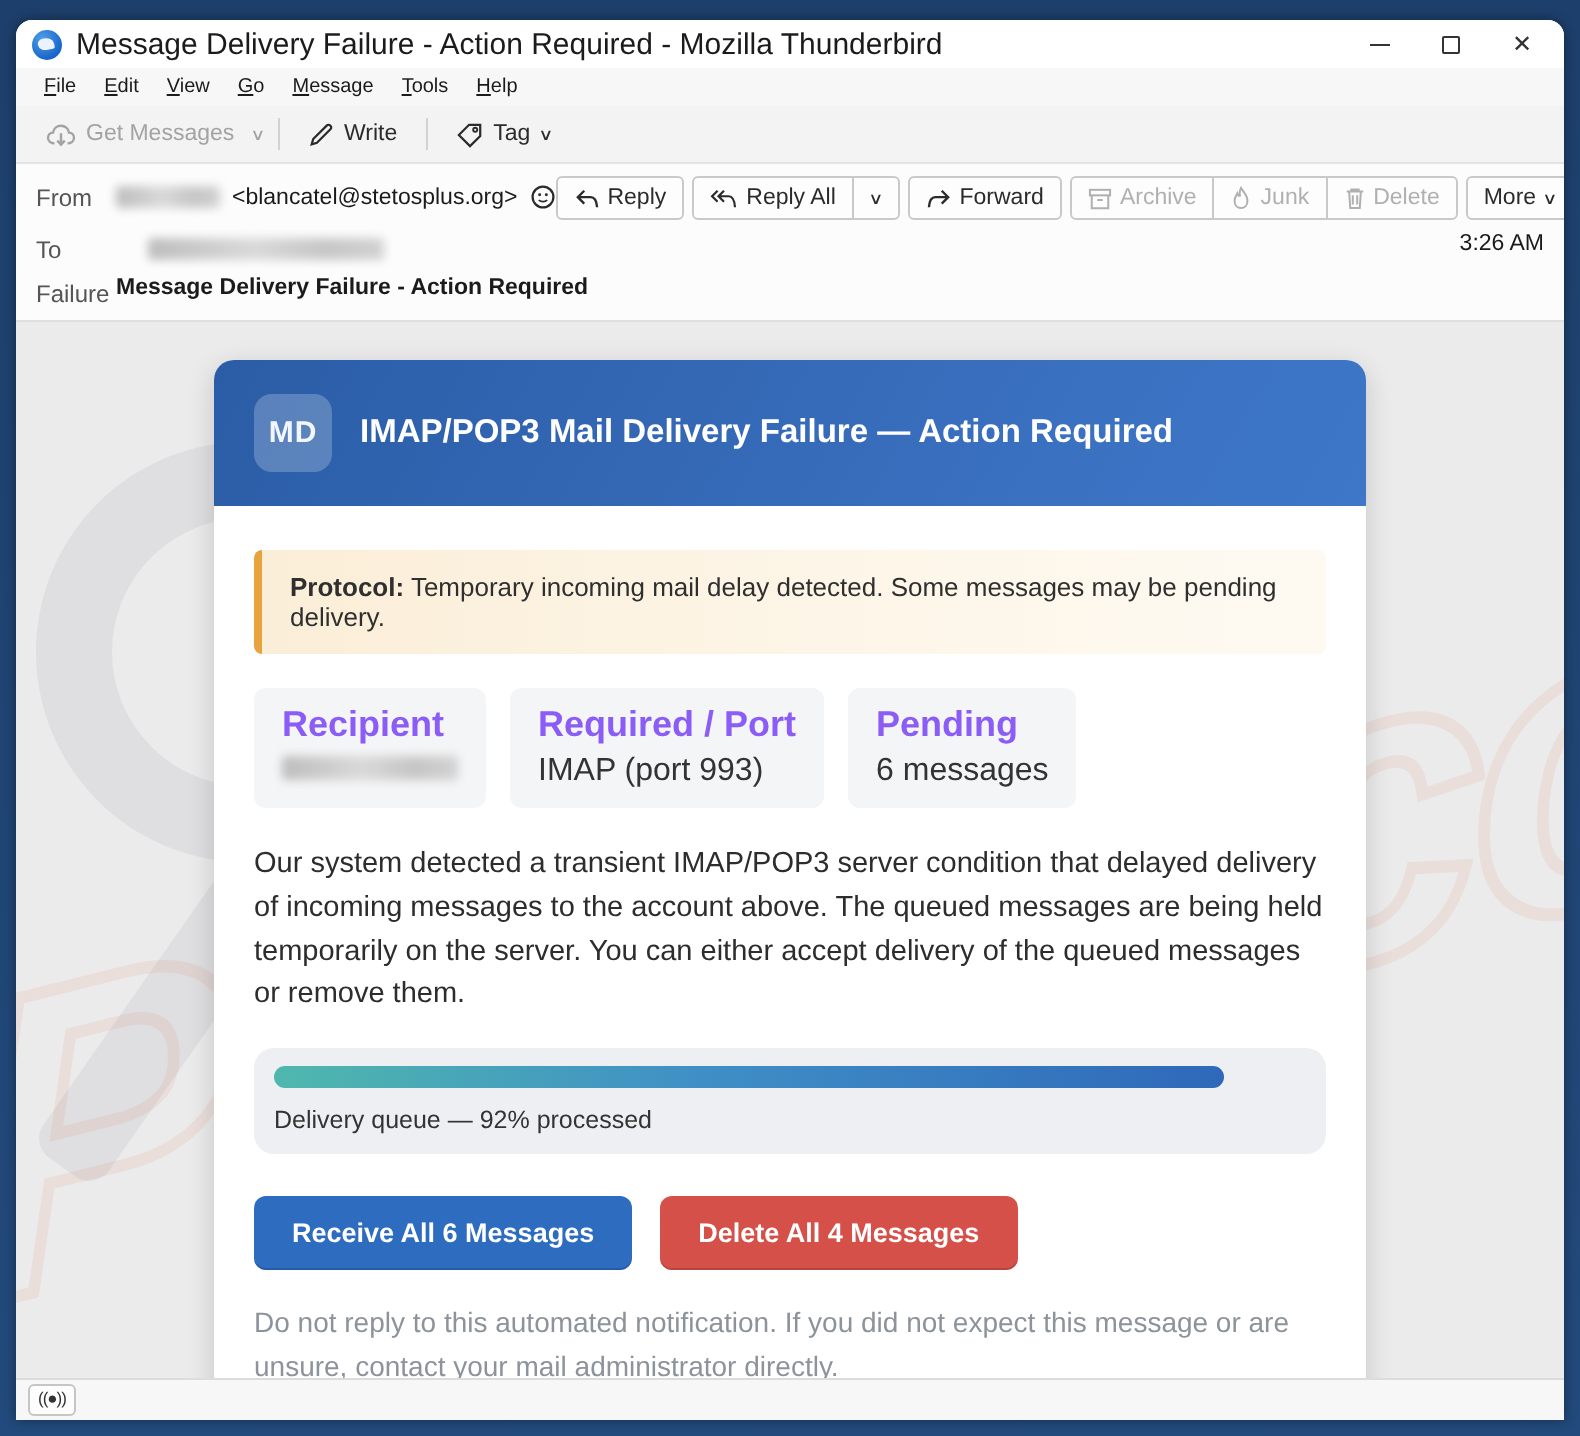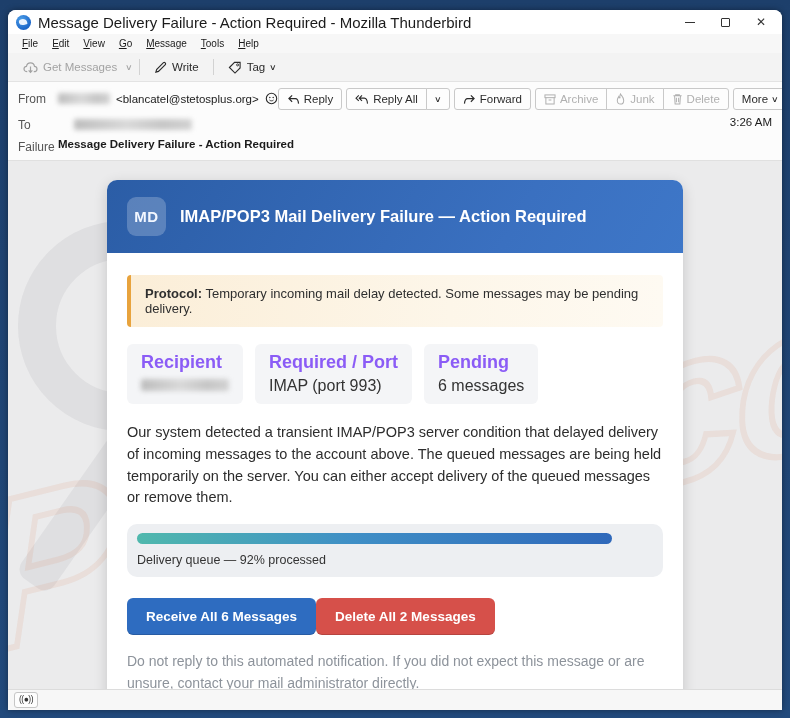"Receive All 6 Messages" .btn-row { gap: none -> 14px }
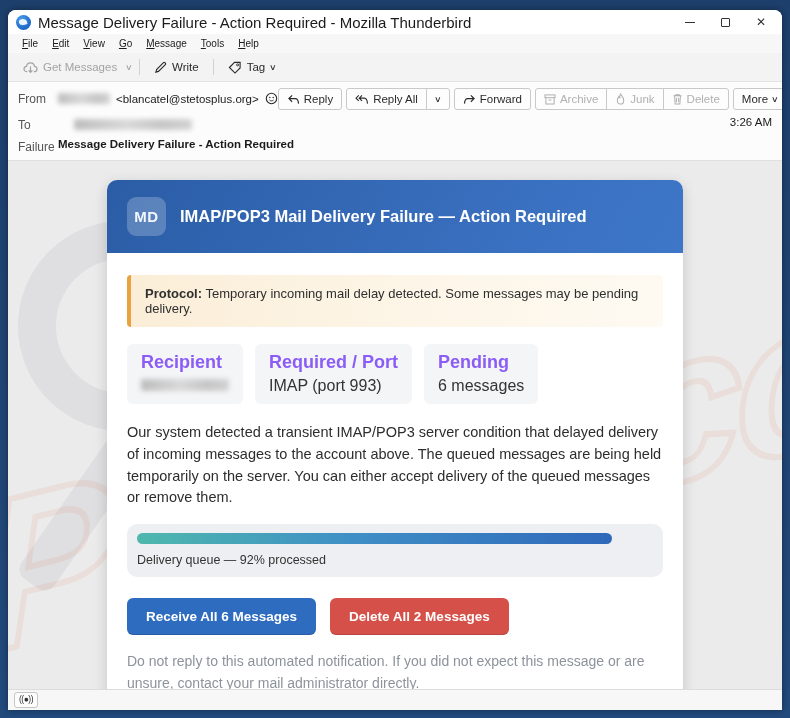"Delete All 2 Messages" button.cta { text: 2 -> 4 }
